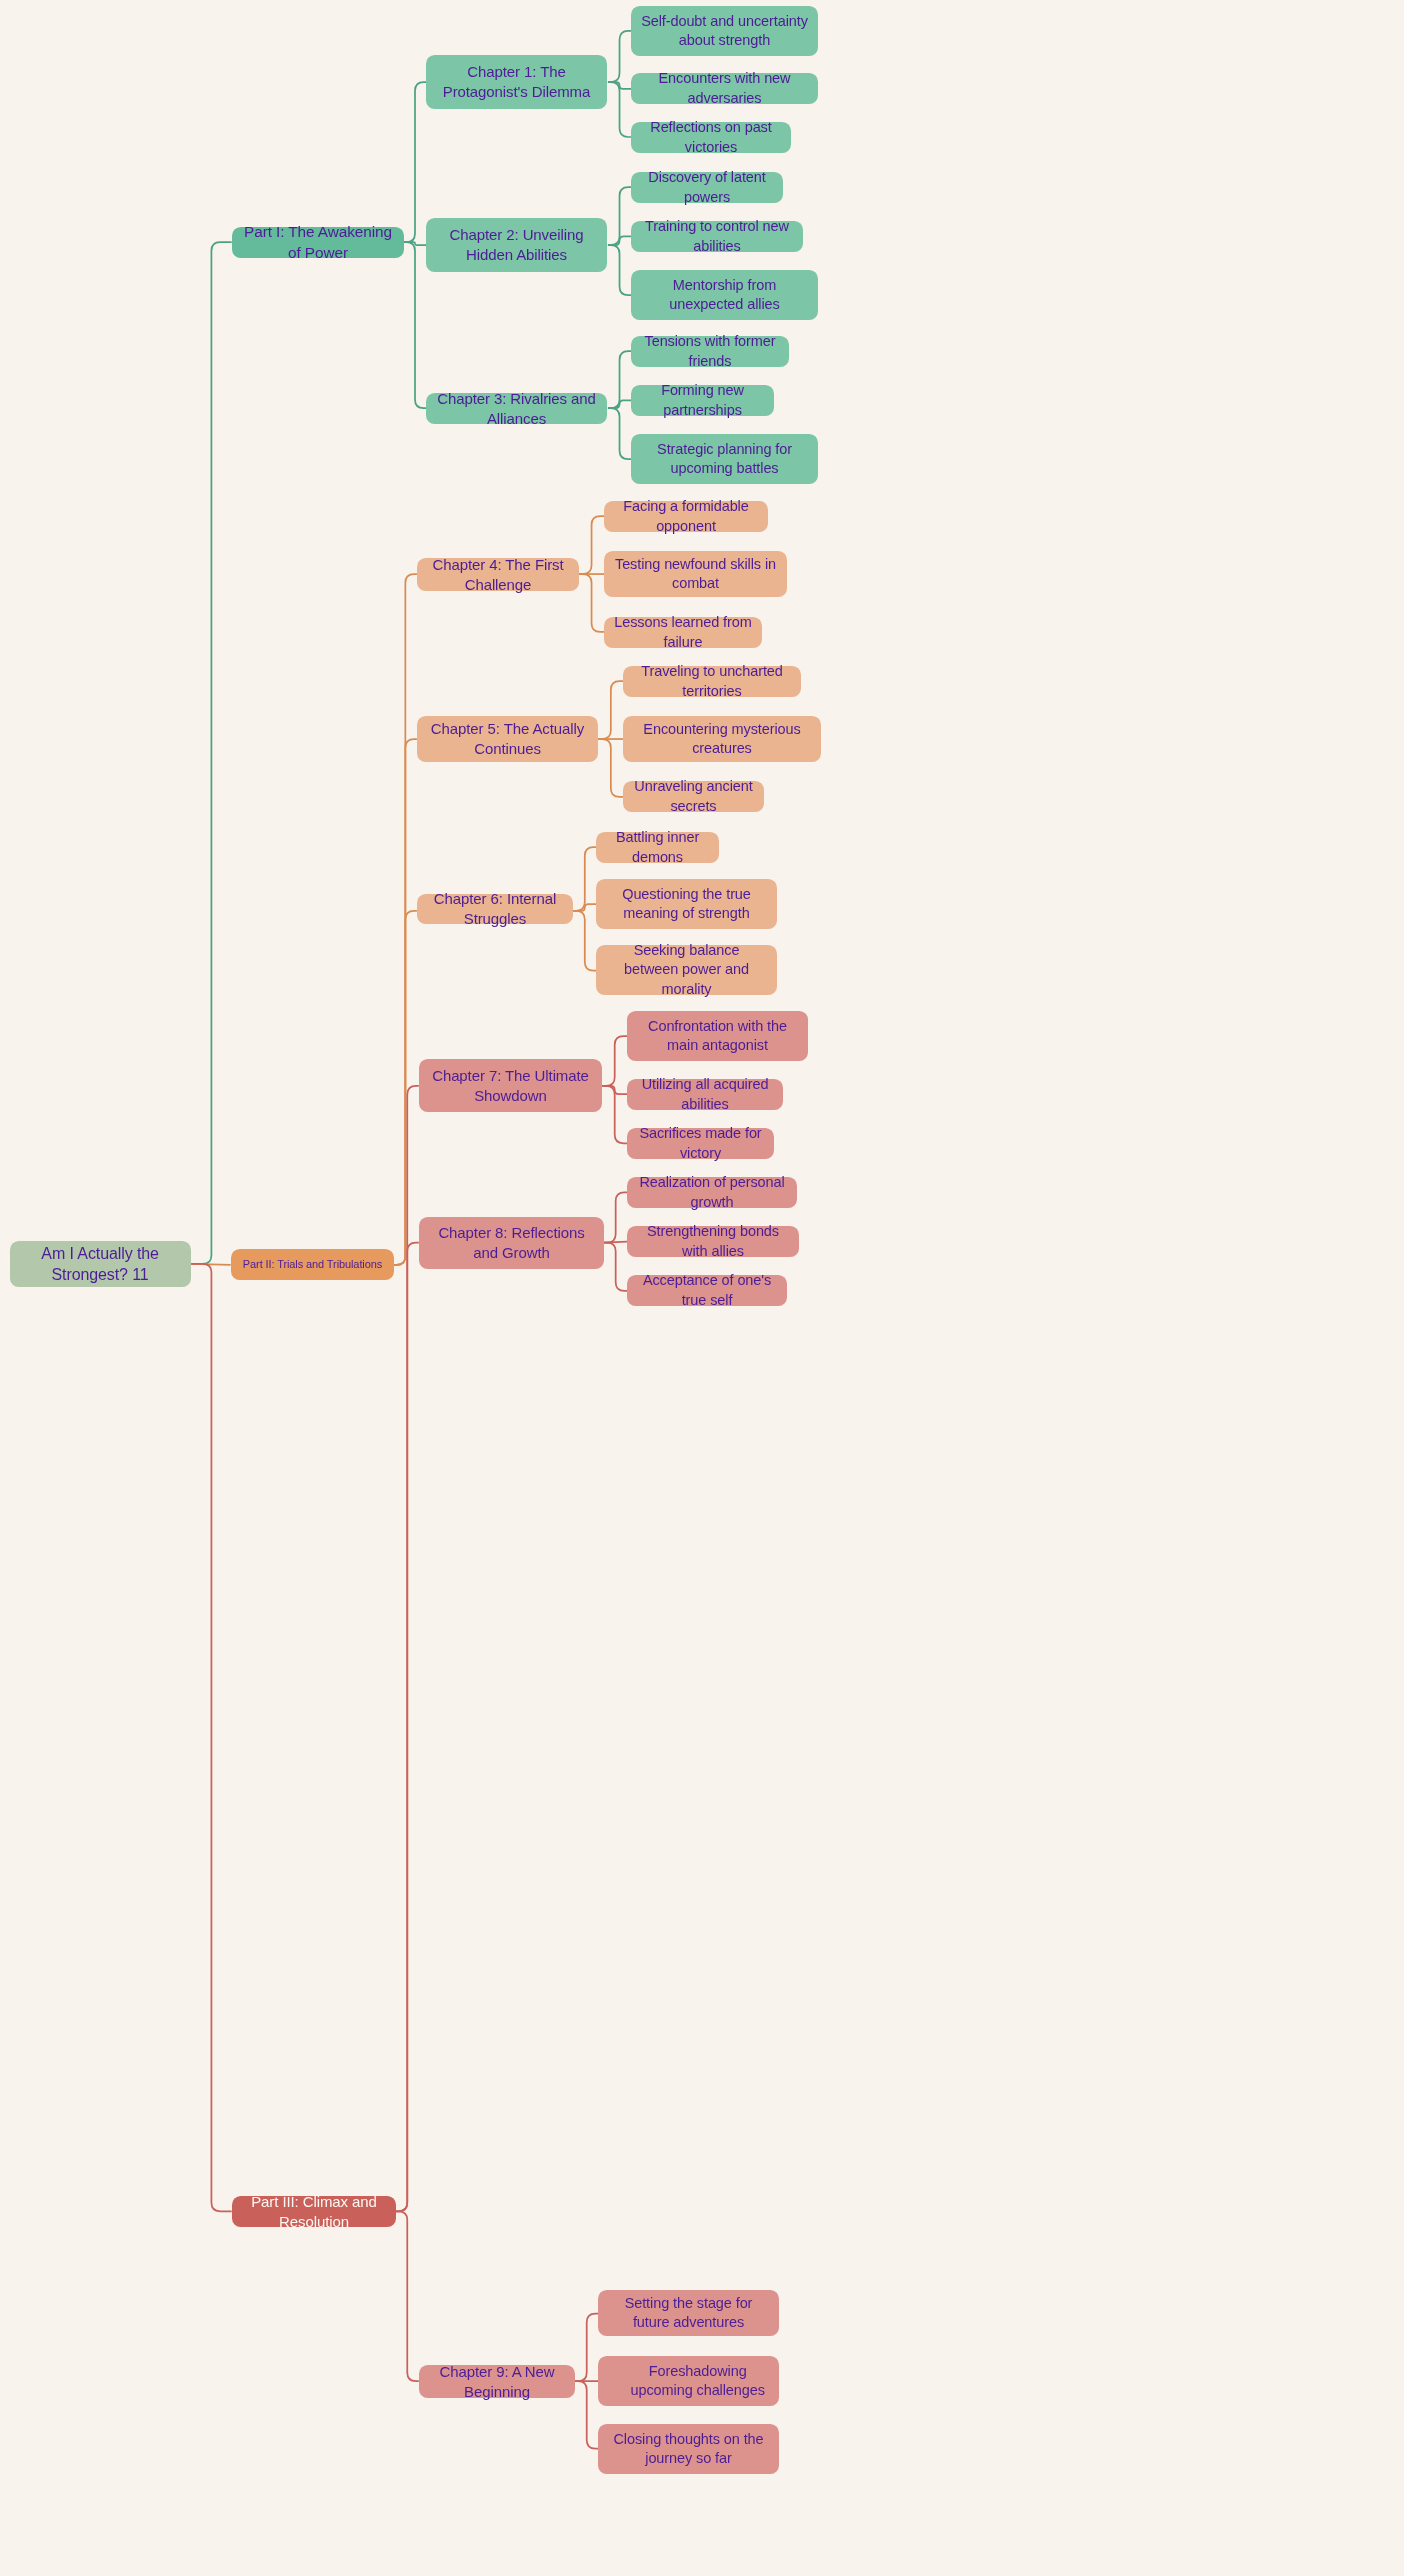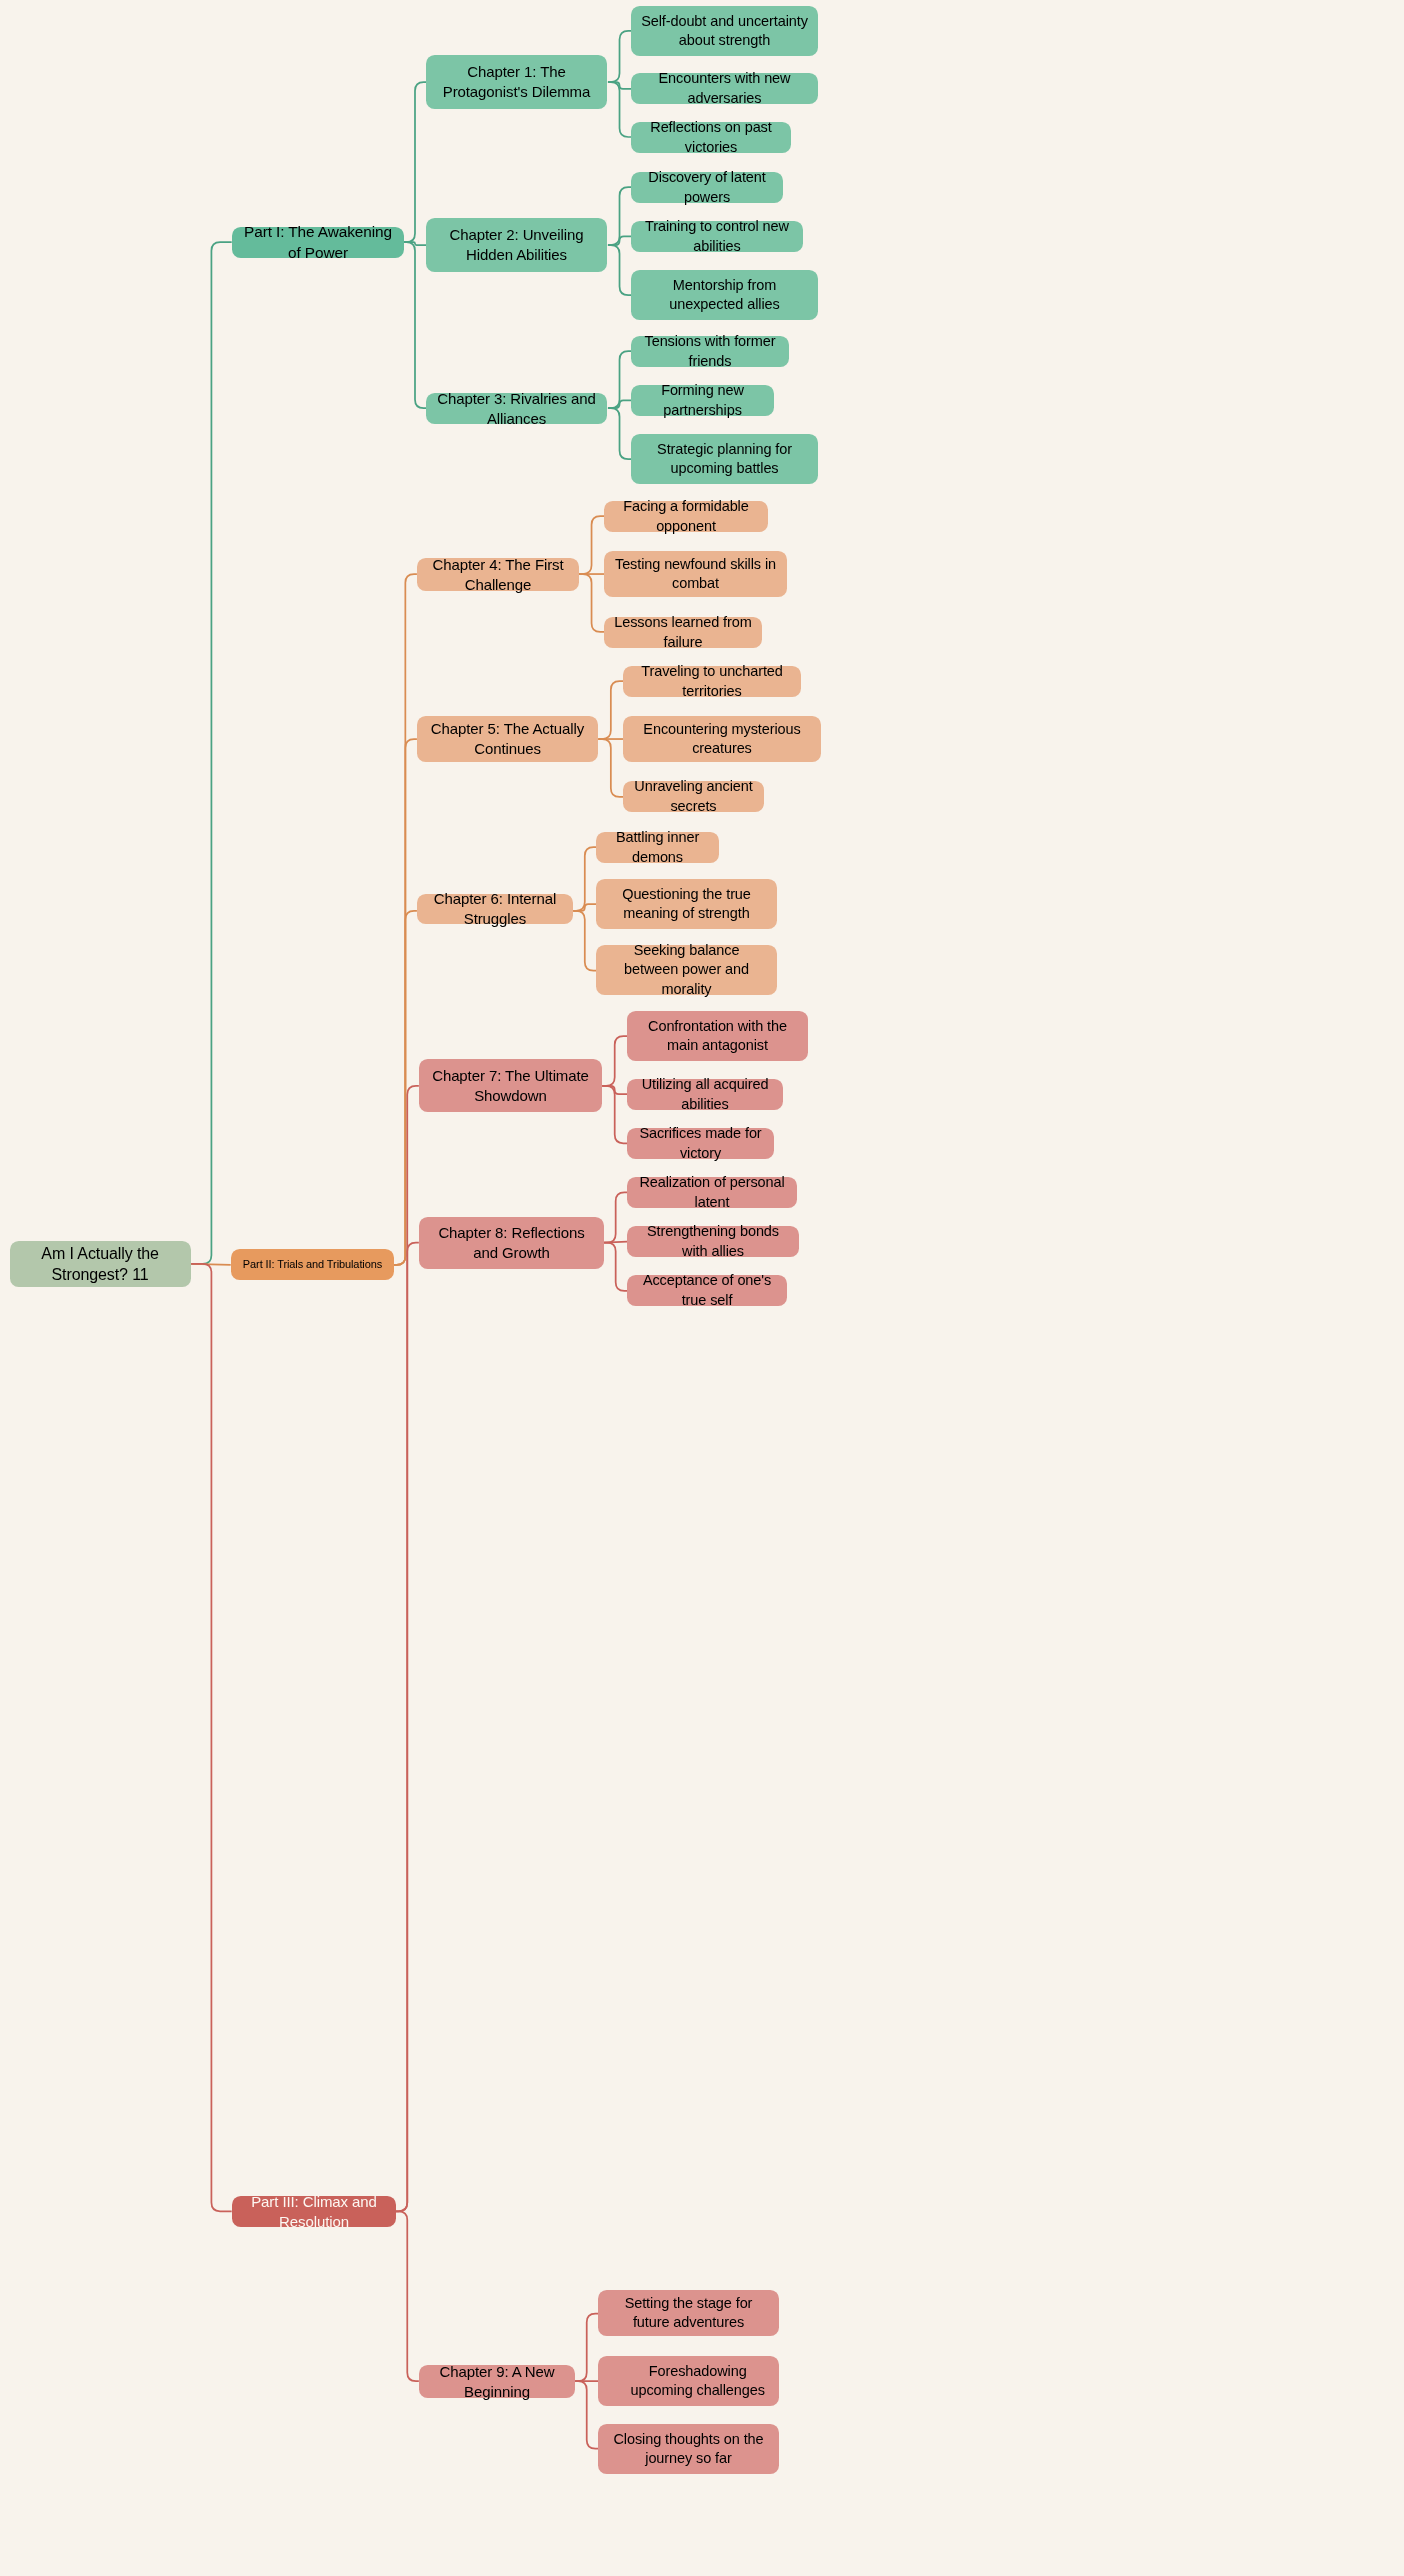"Self-doubt and uncertainty about" .node { color: #000000 -> #4c1d95 }
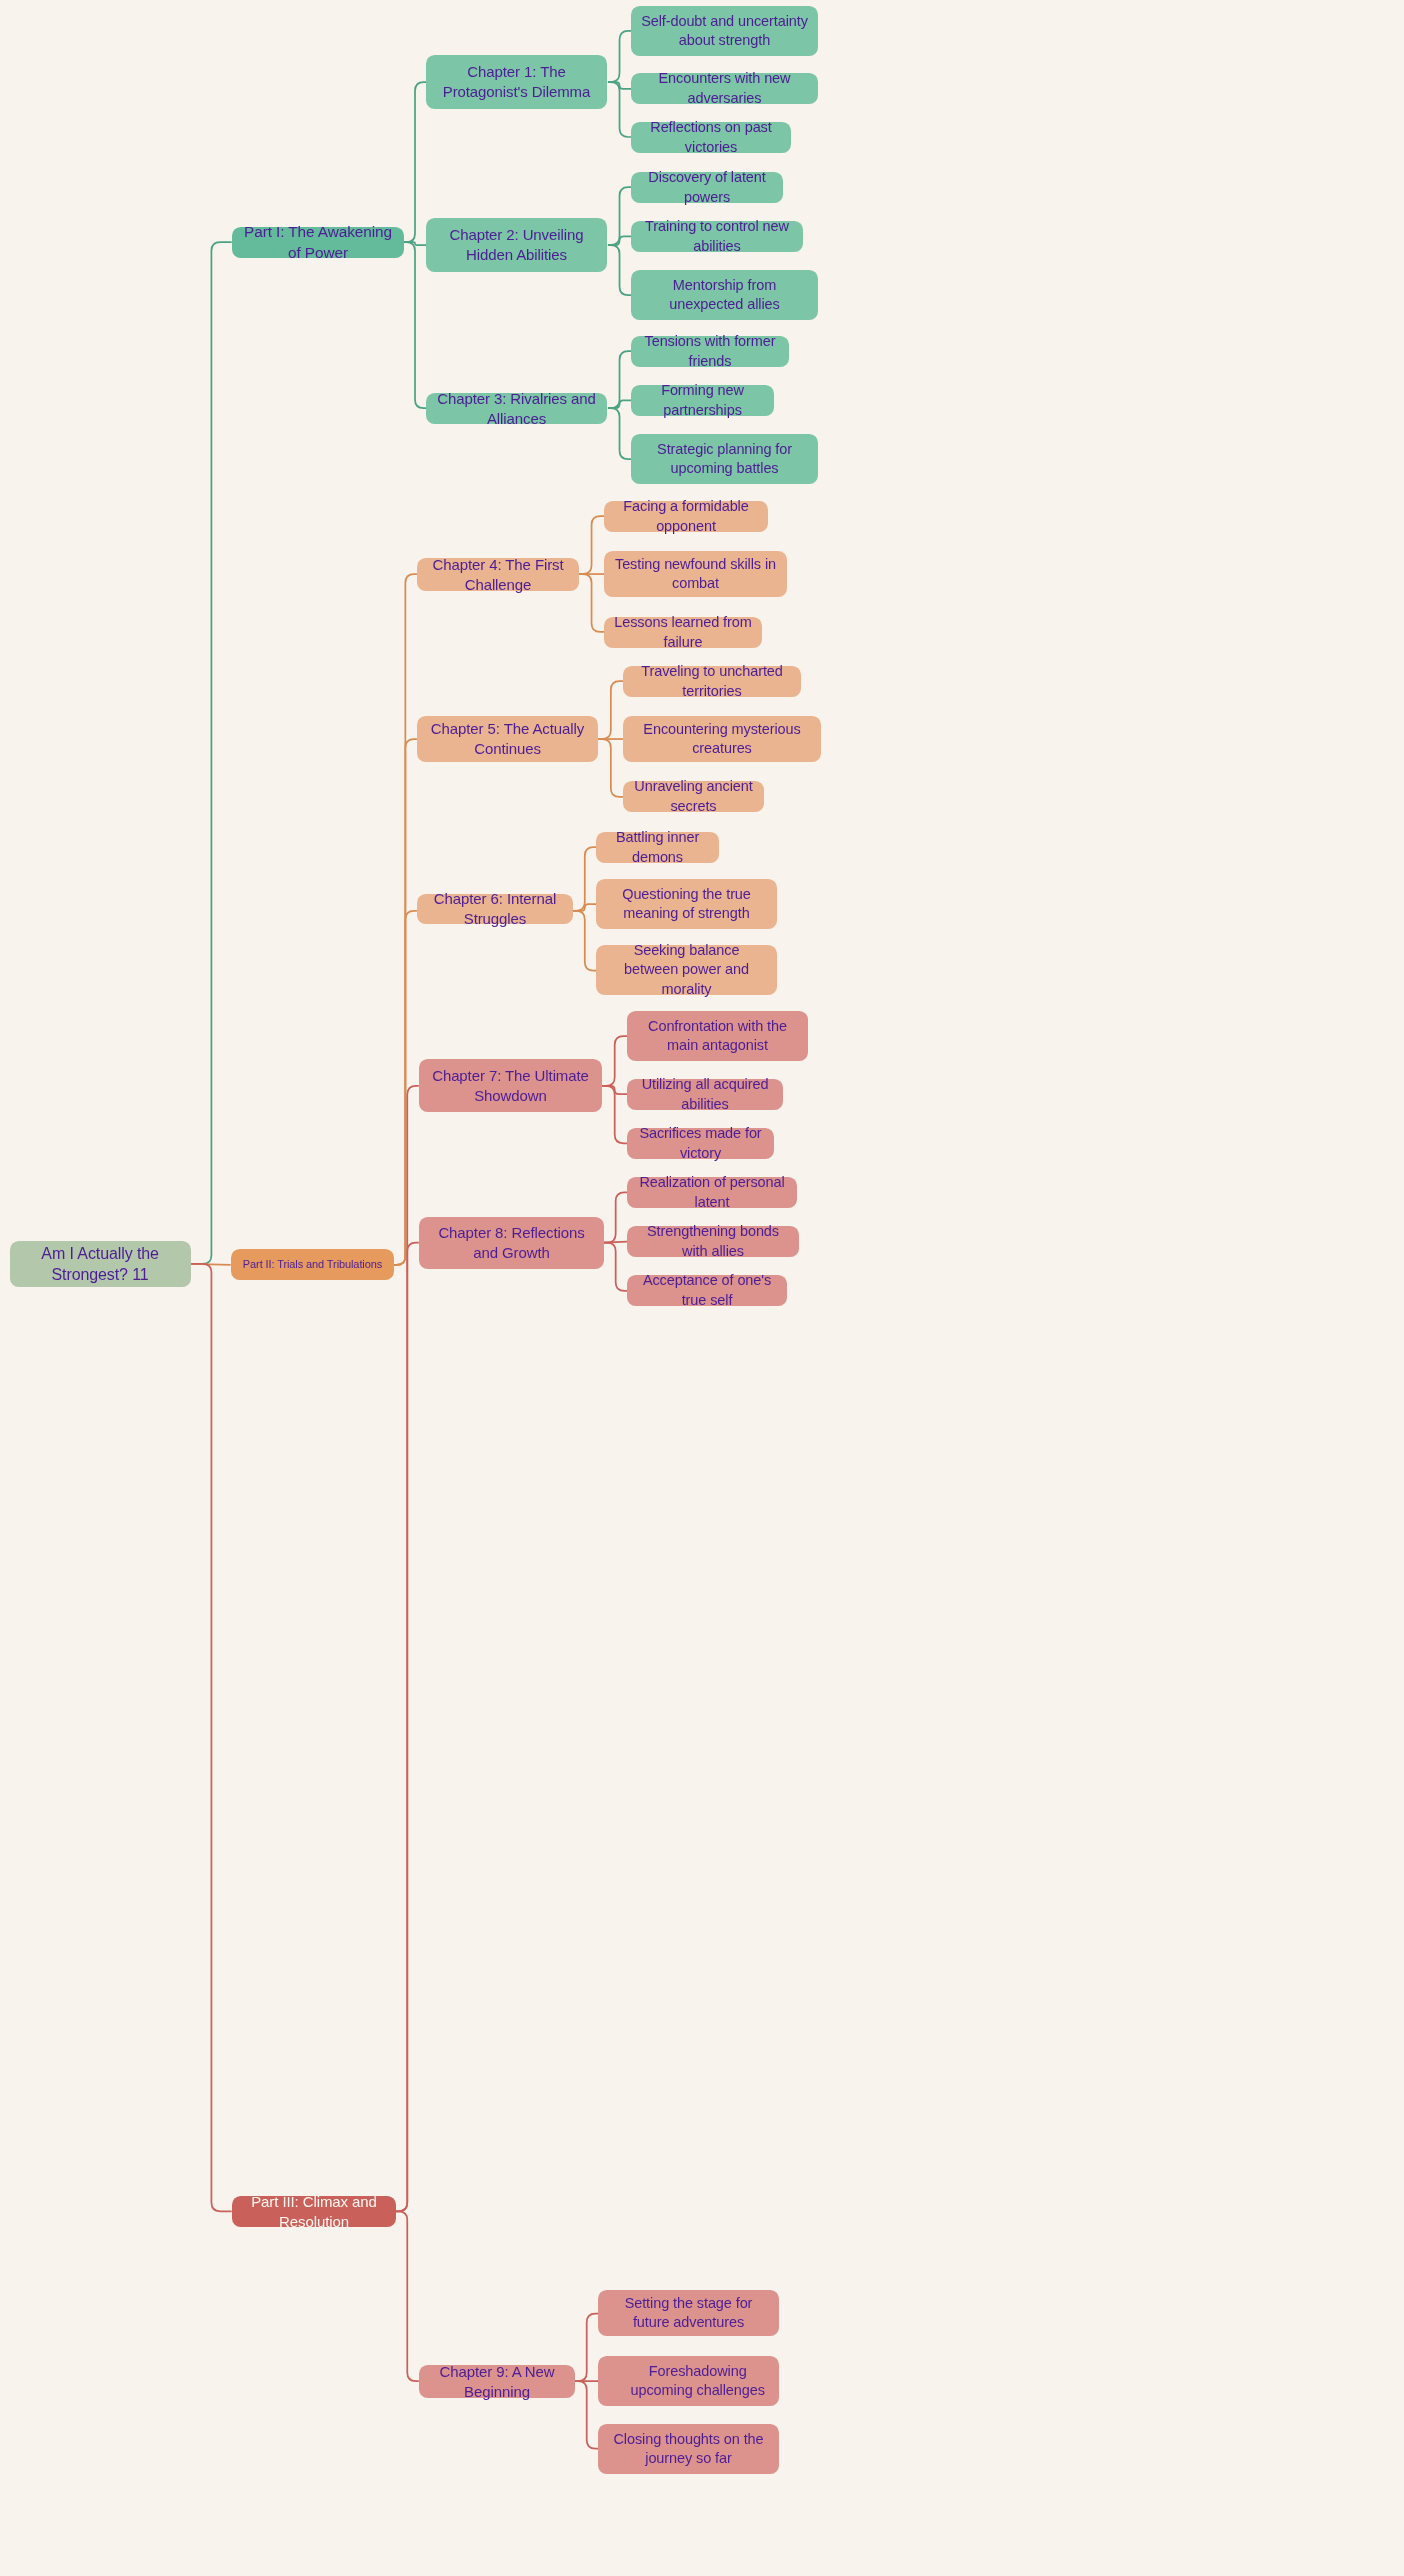"Realization of personal latent" span { text: latent -> growth }
